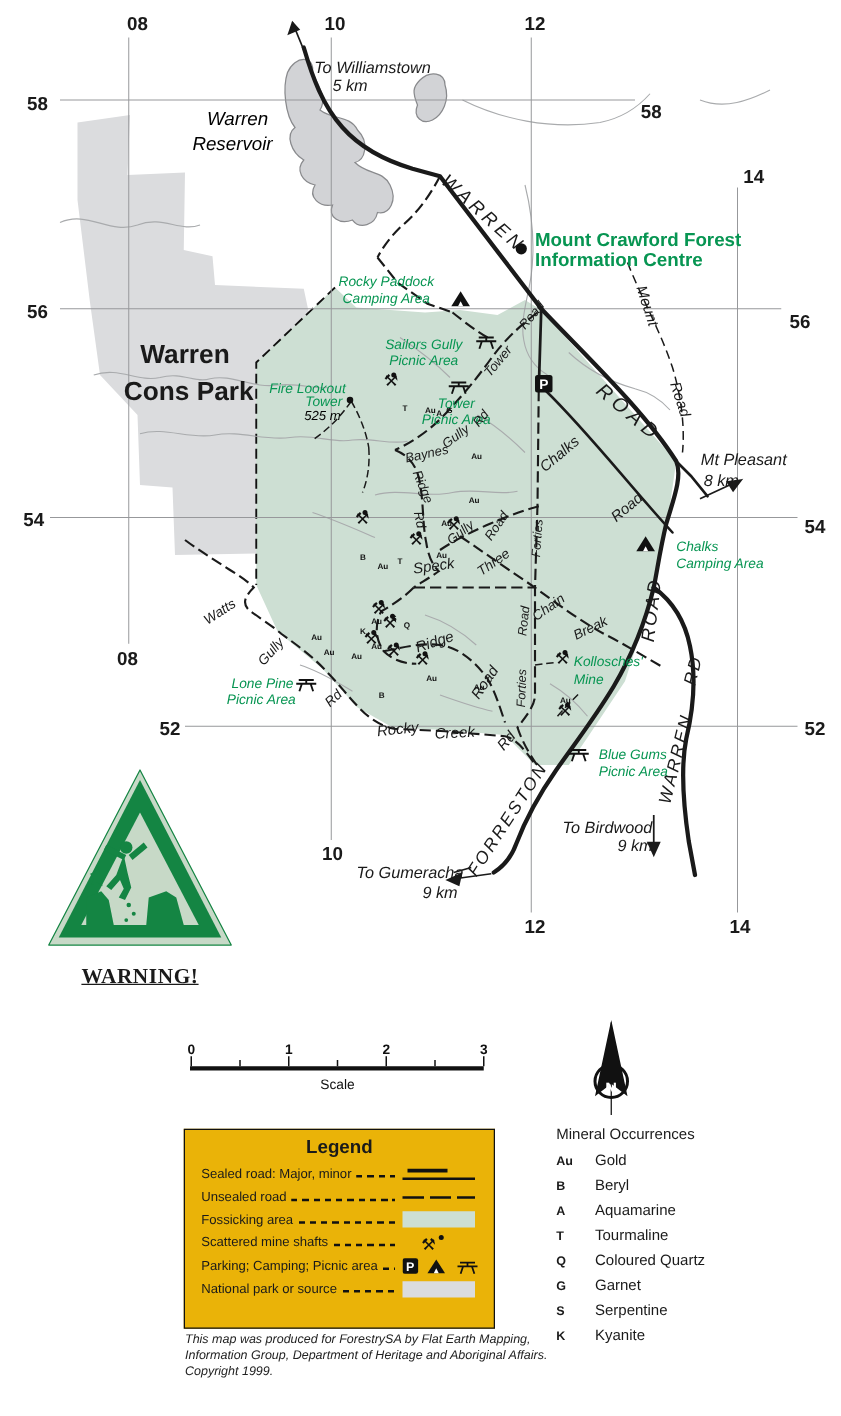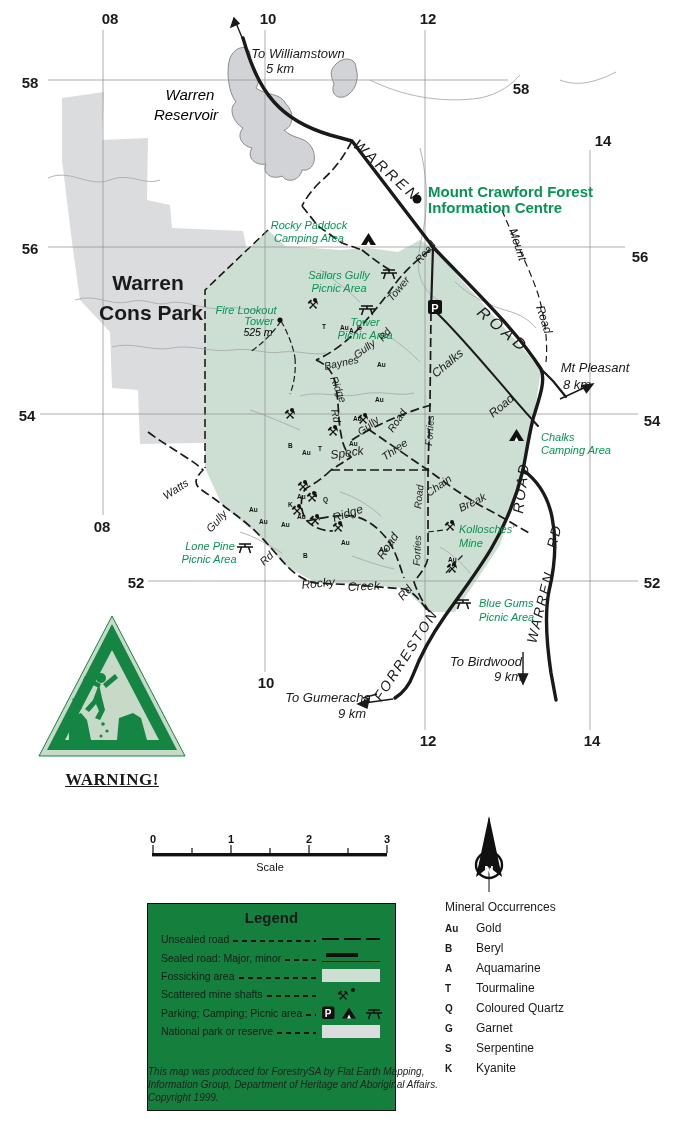"Legend" #legend-box { background: #15803d -> #eab308; height: 208px -> 160px }
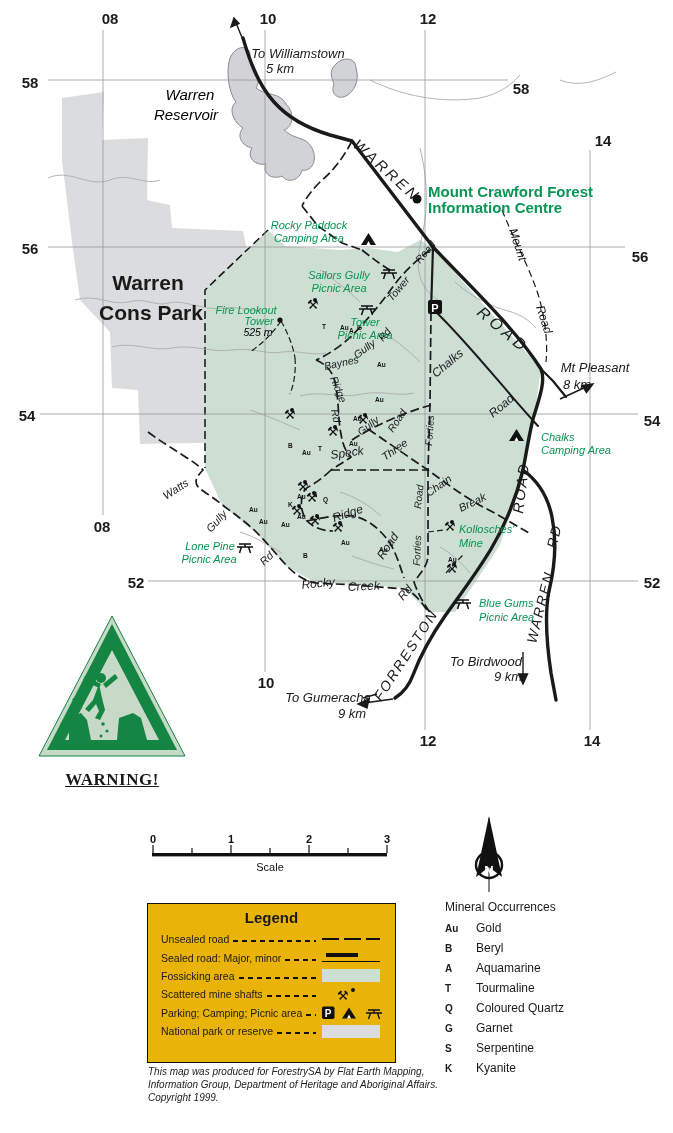"Unsealed road" div.lg-row { order: before "Sealed road: Major, minor" -> after "Sealed road: Major, minor" }
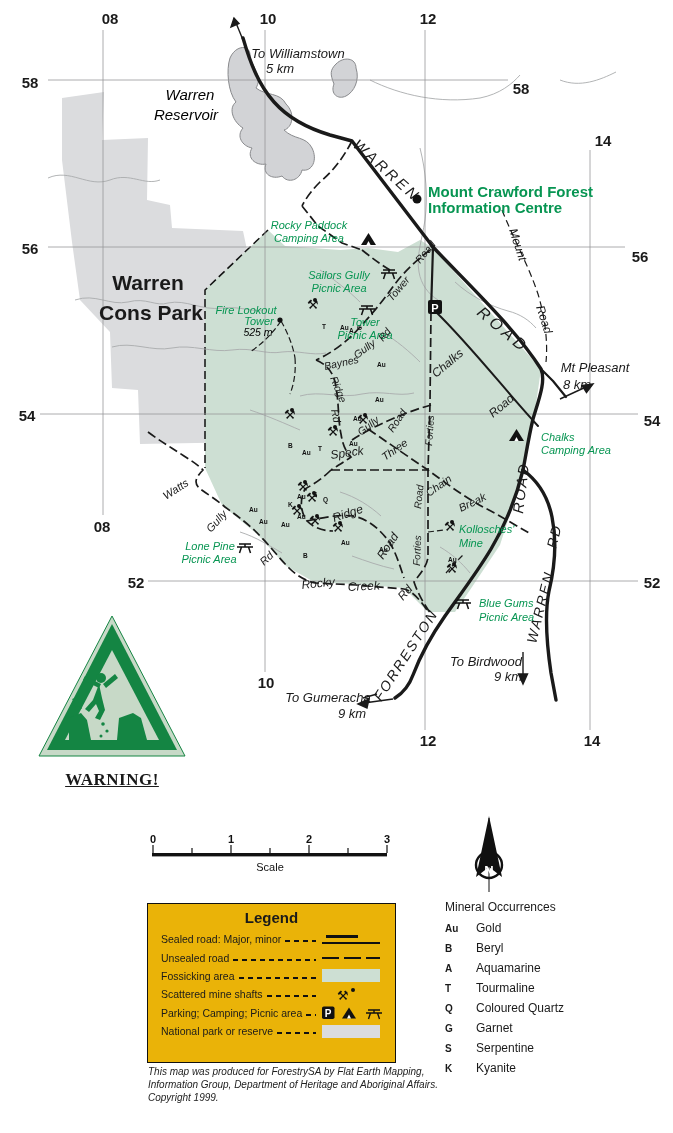"National park or reserve" span.lg-label { text: reserve -> source }
